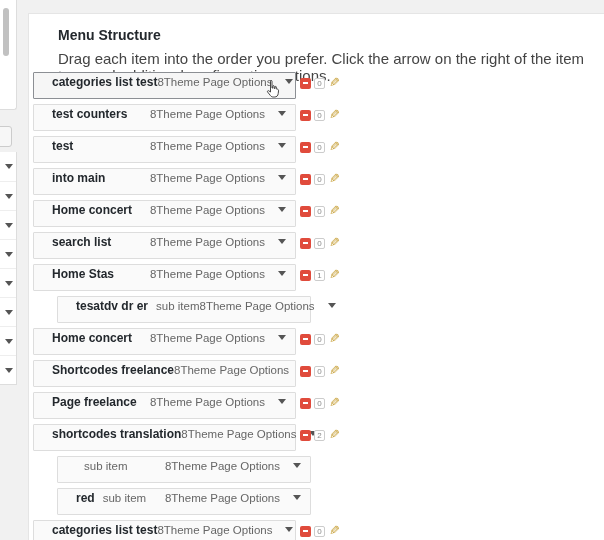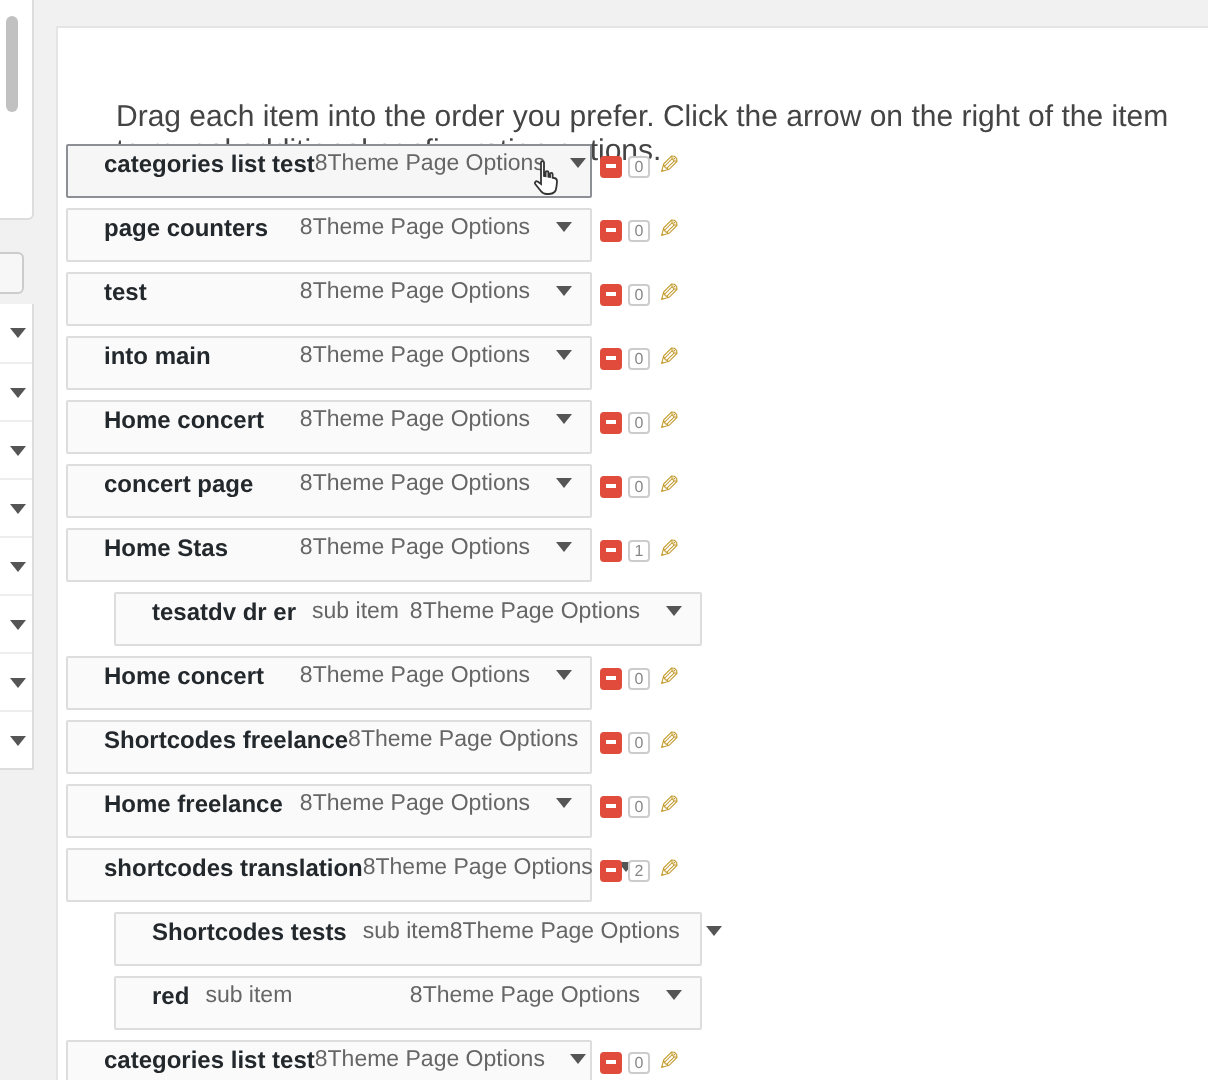"Menu Structure" div.panel-heading { html: none -> <div>Menu Structure</div> }
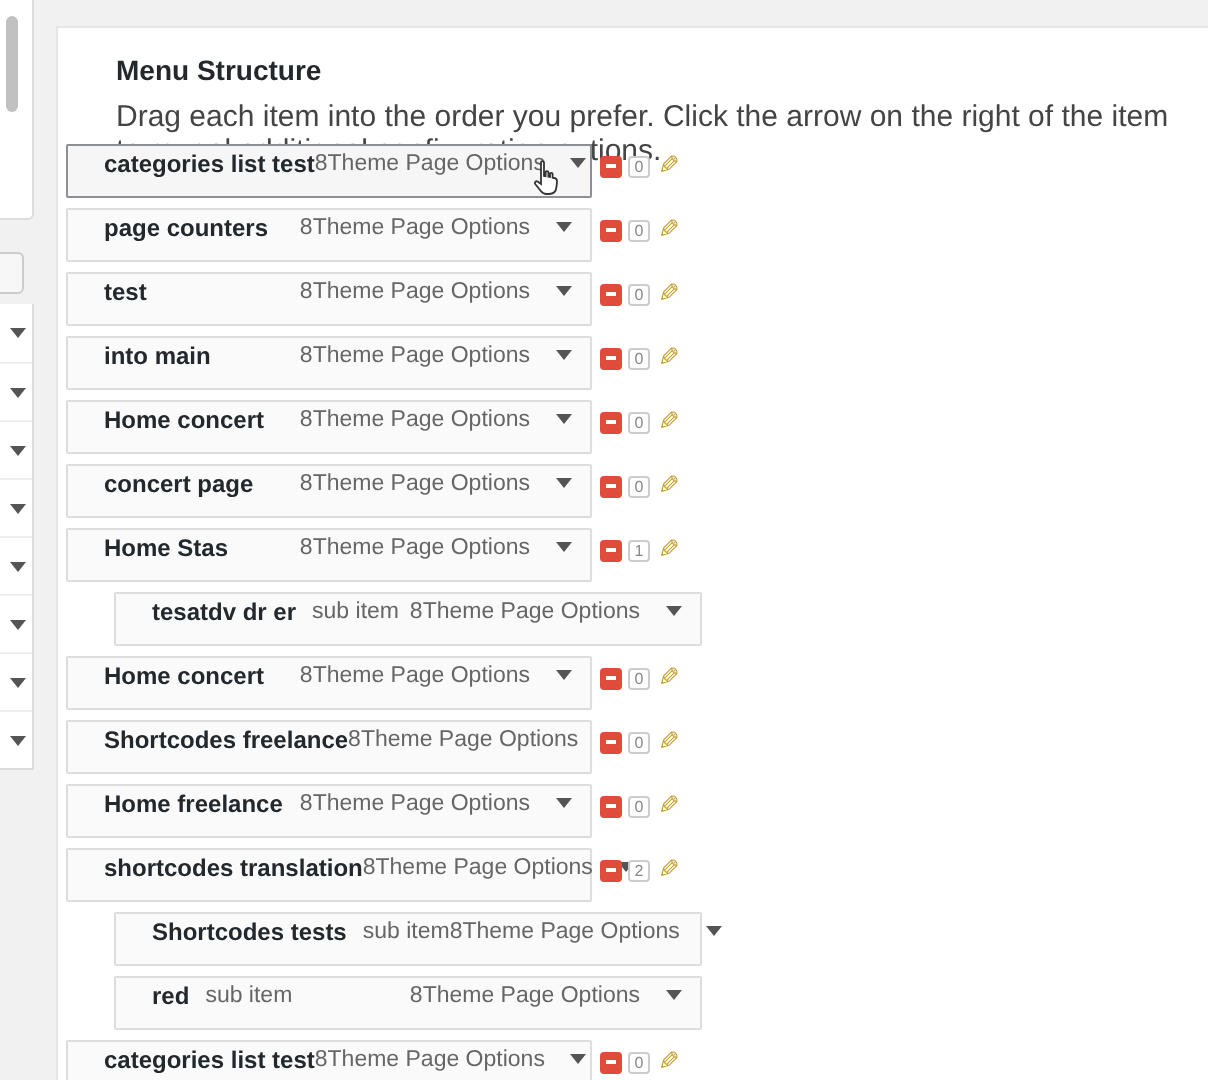"page counters" span.item-title { text: page -> test }
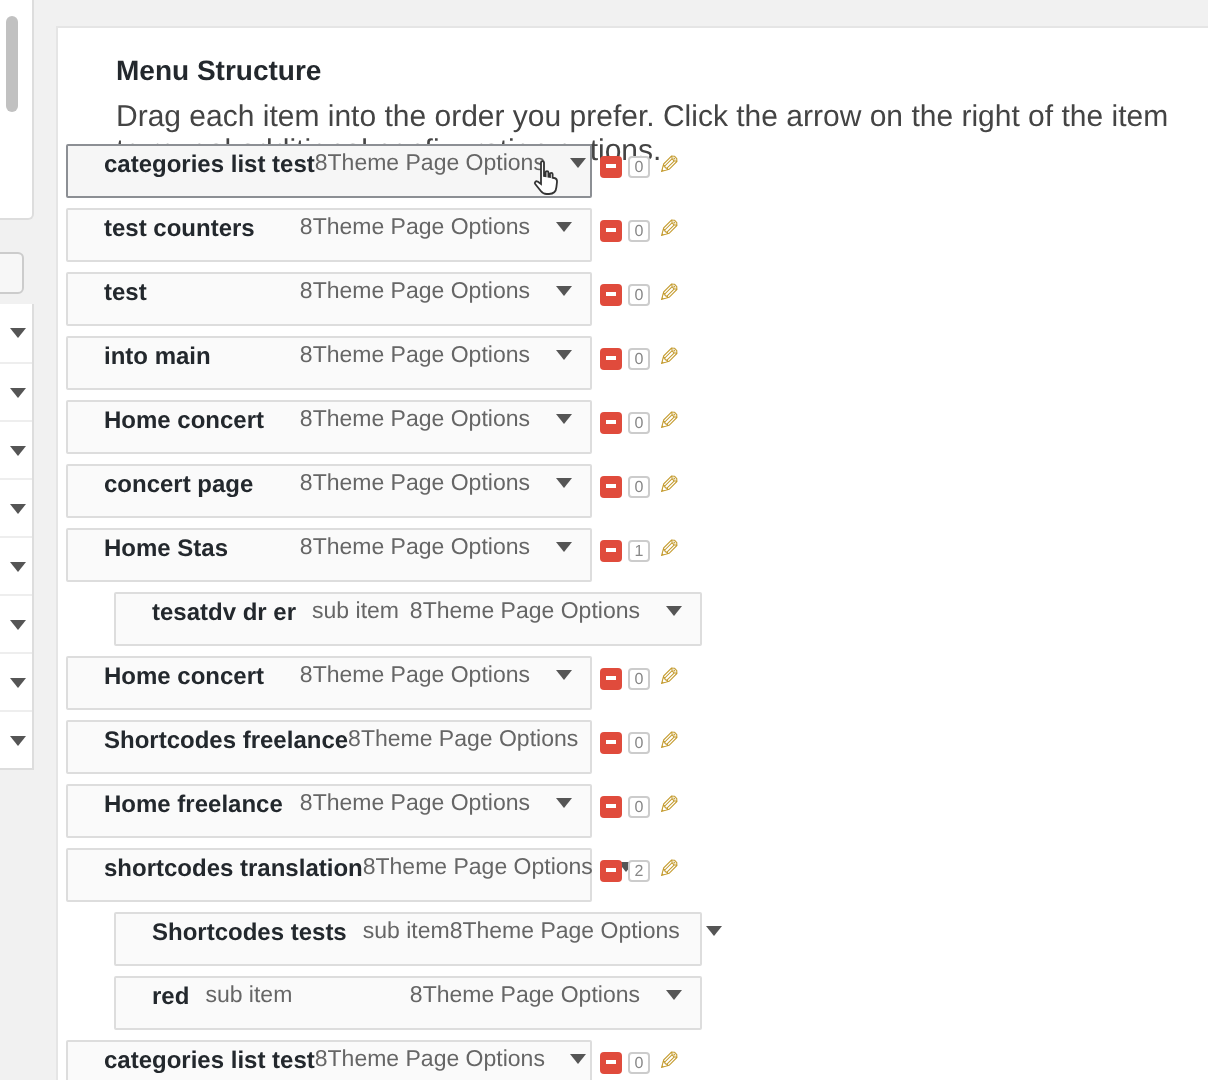"concert page" span.item-title { text: concert page -> search list }
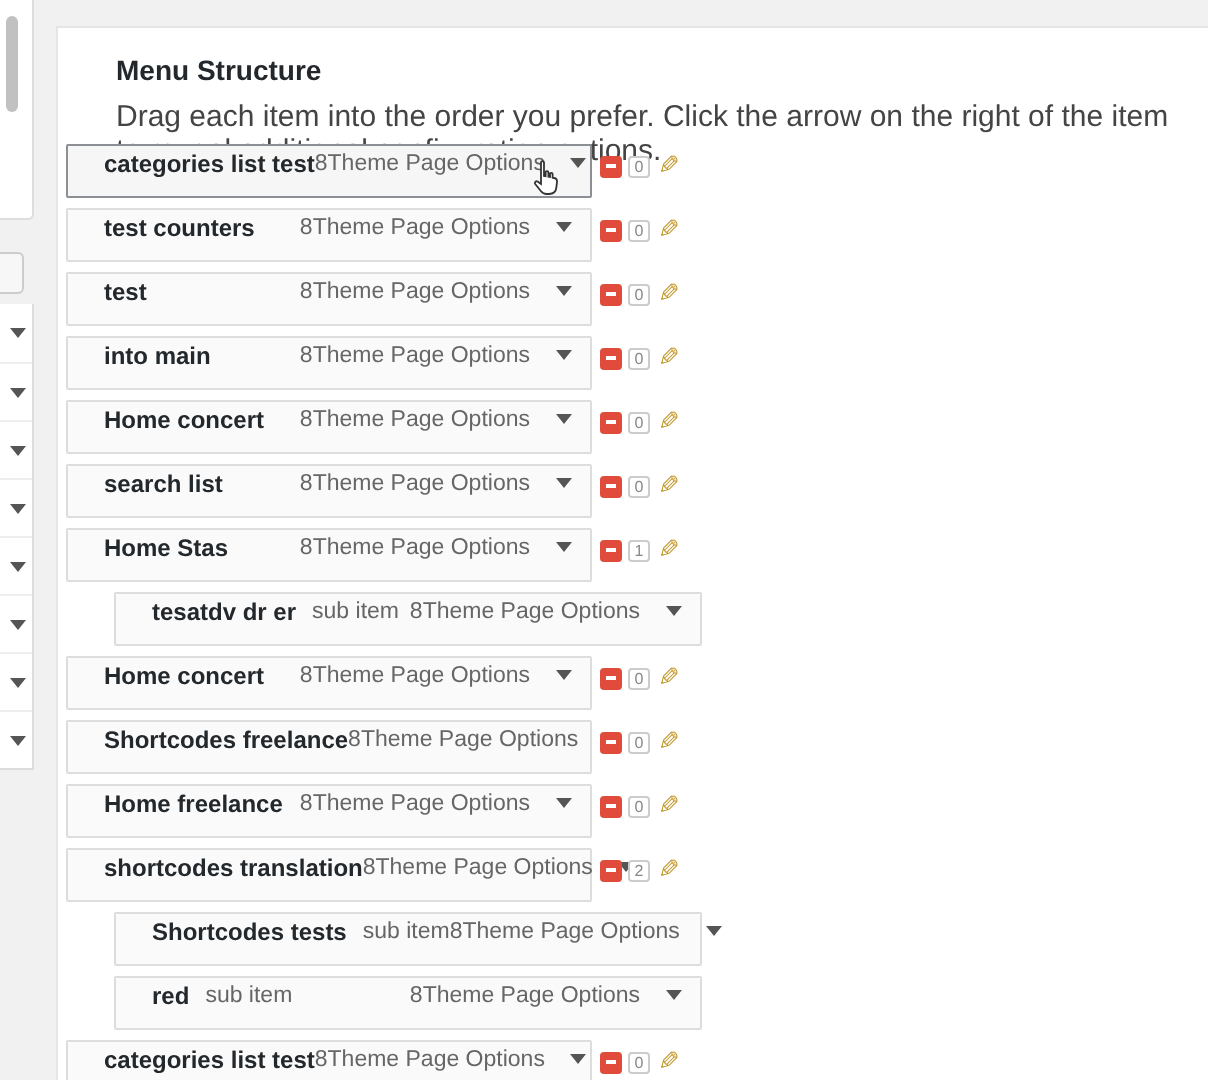"tesatdv dr er" .menu-row.is-sub .item-box { width: 294px -> 254px }
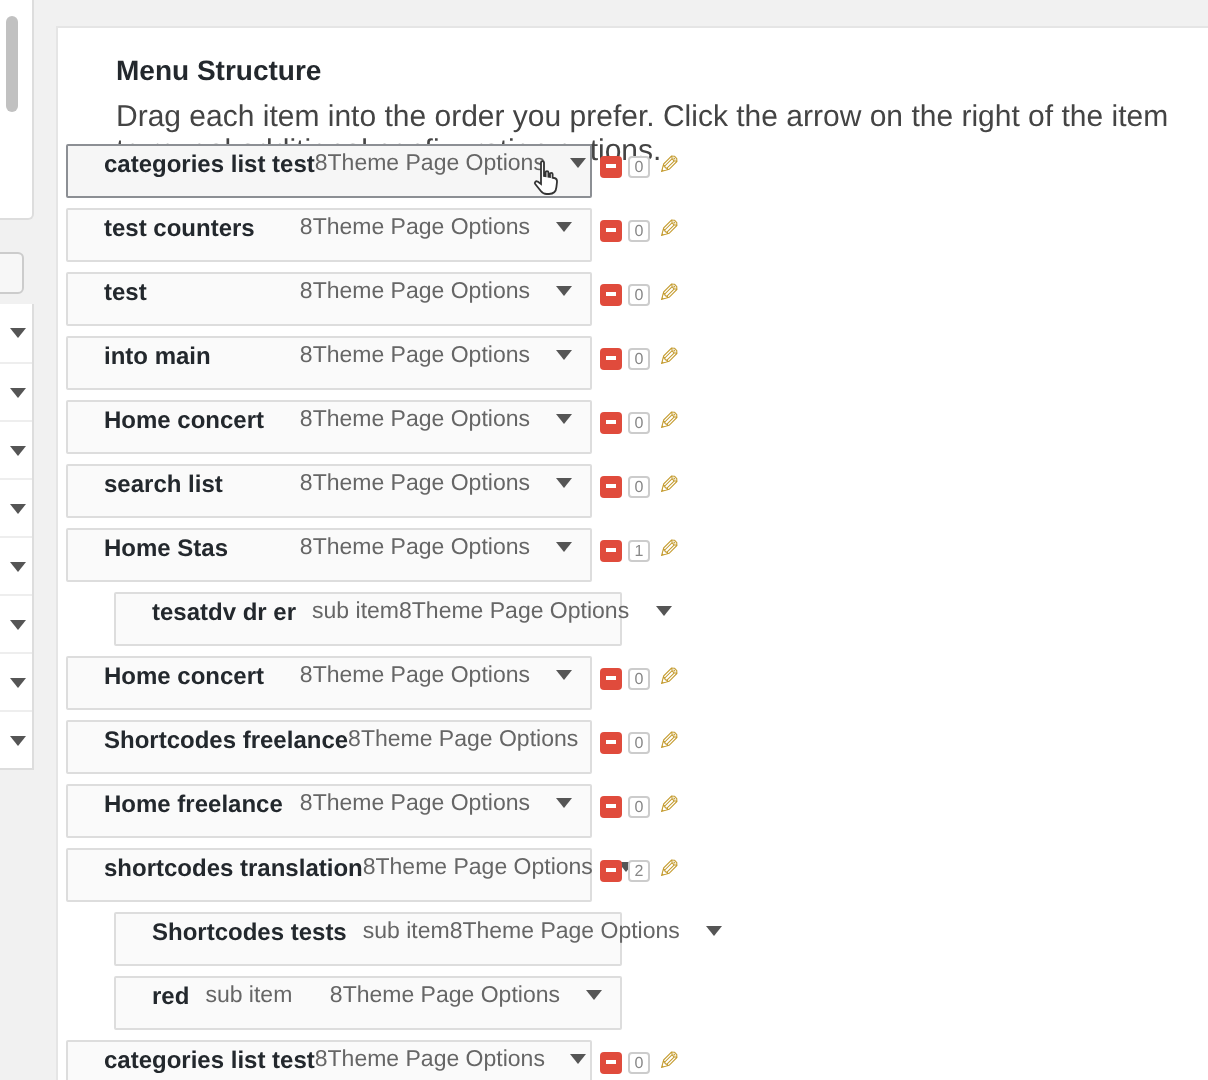"Home freelance" span.item-title { text: Home -> Page }
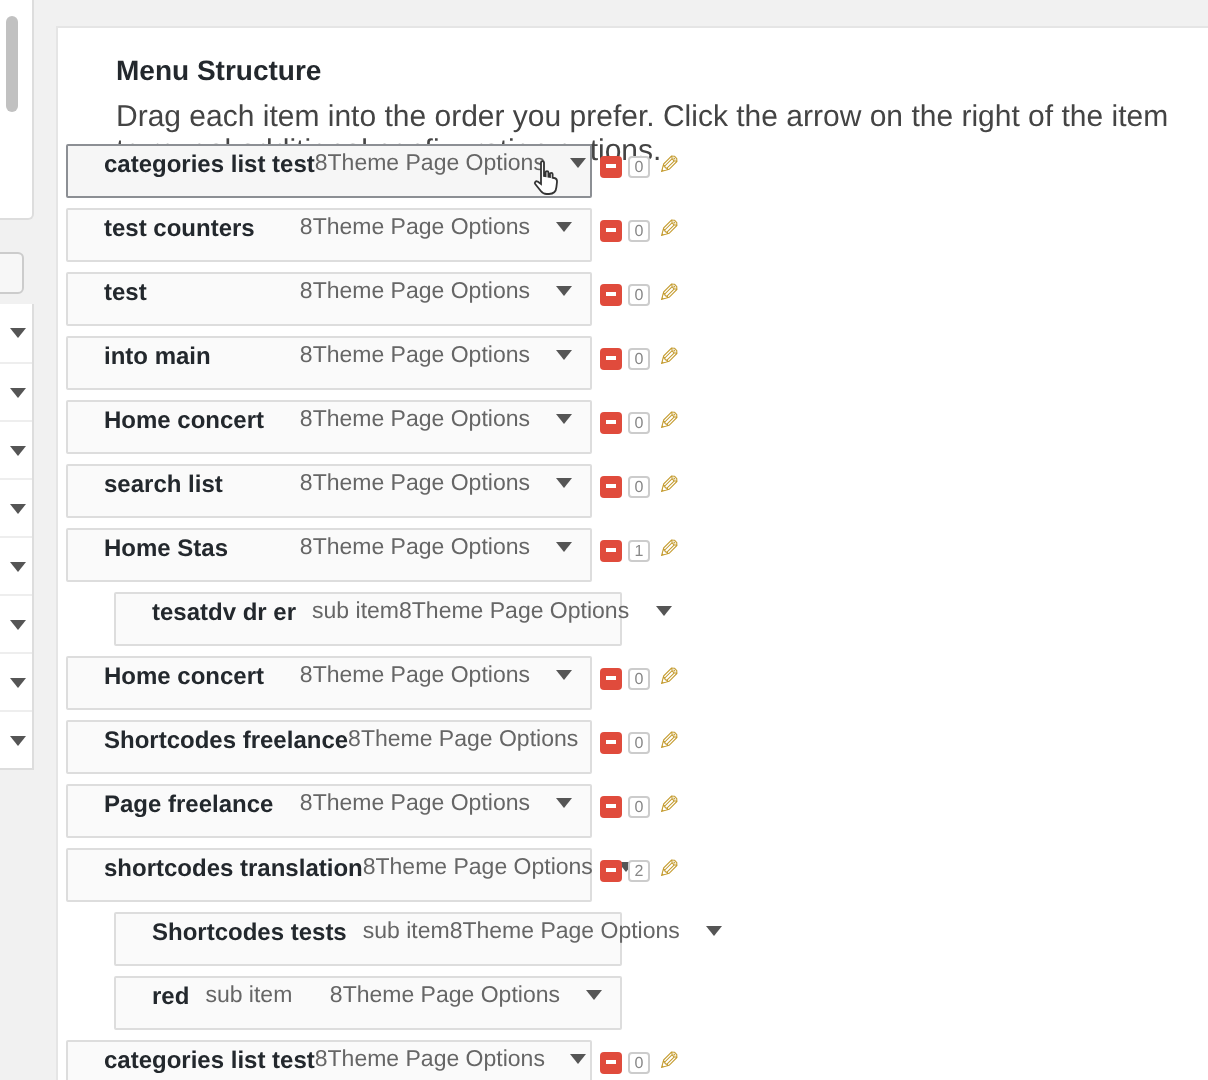"Shortcodes tests" span.item-title { html: <span>Shortcodes tests</span> -> none }
